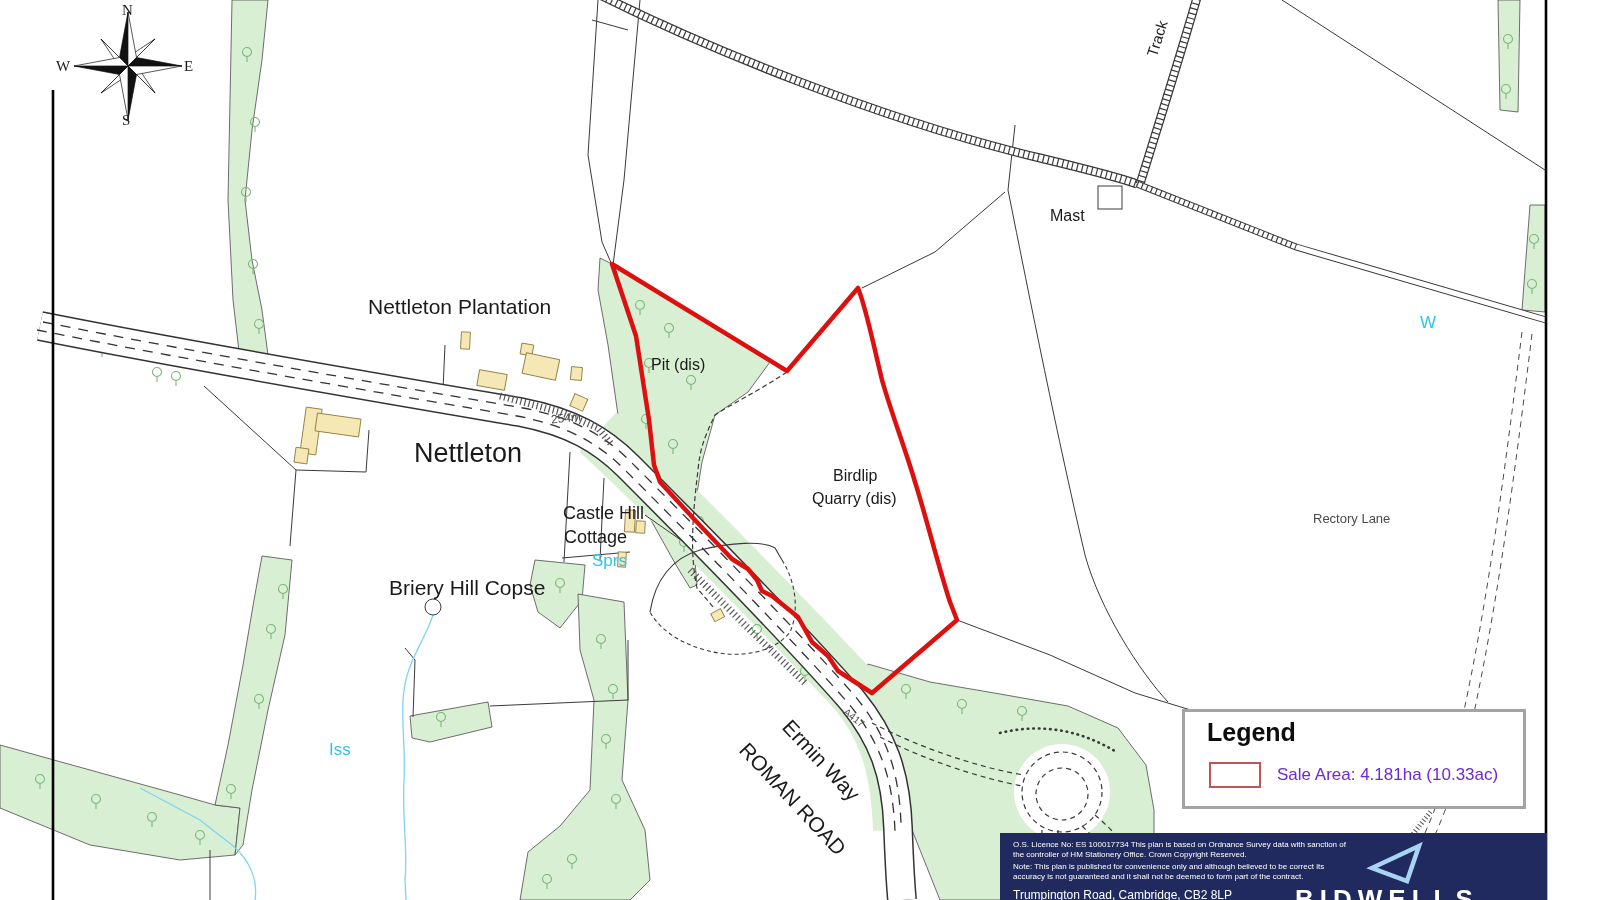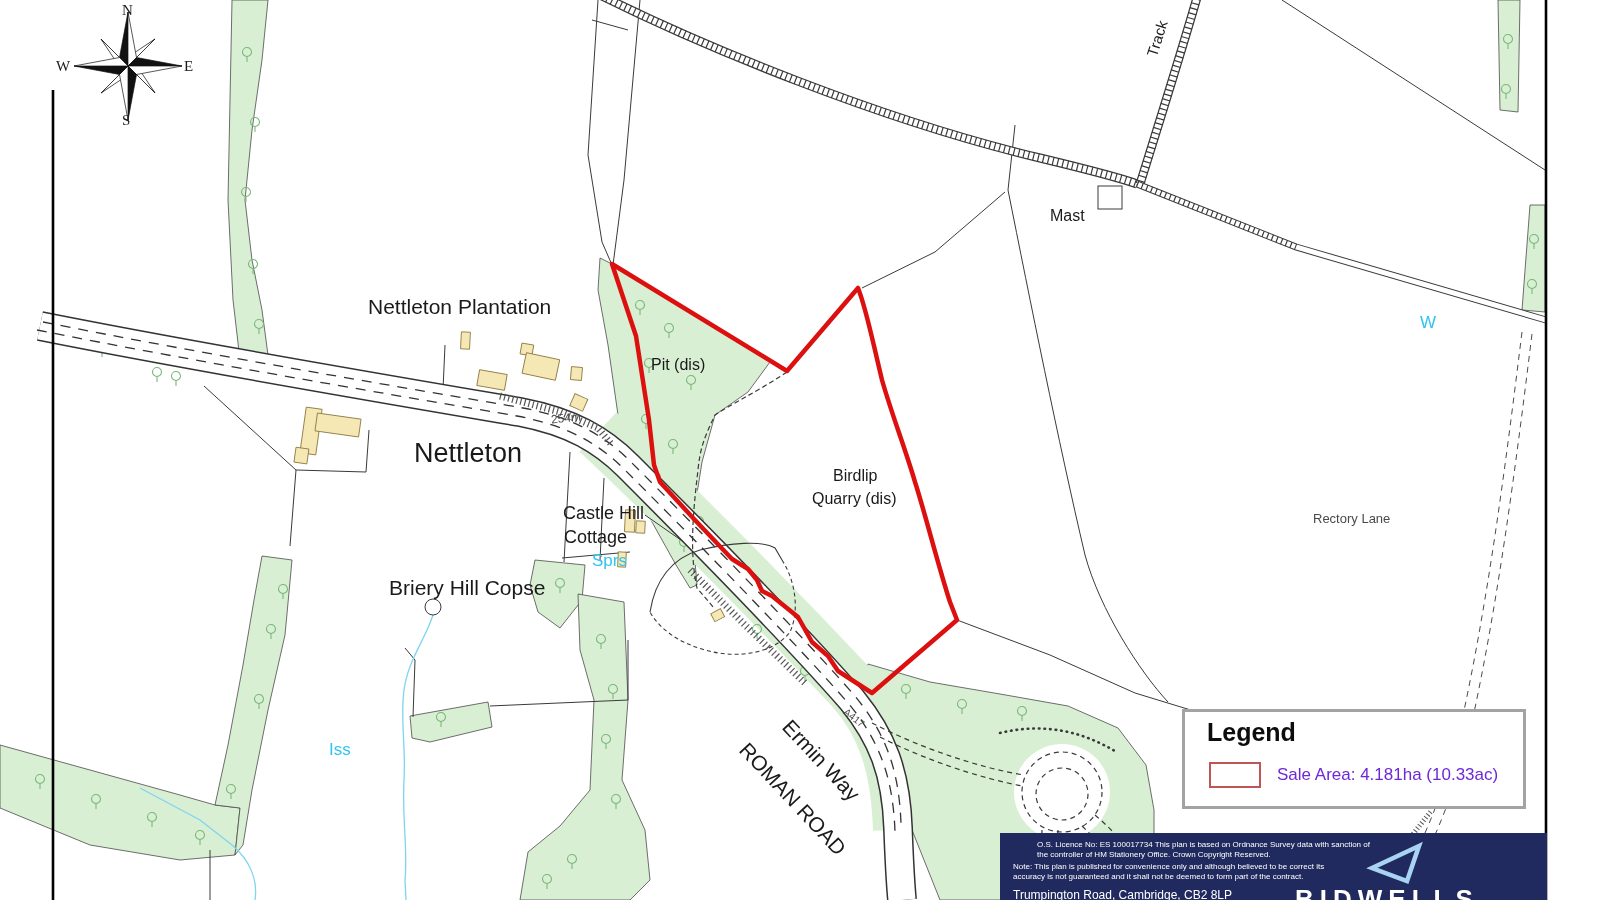"O.S. Licence No: ES 100017734" div.disc { margin-left: 24px -> none }
